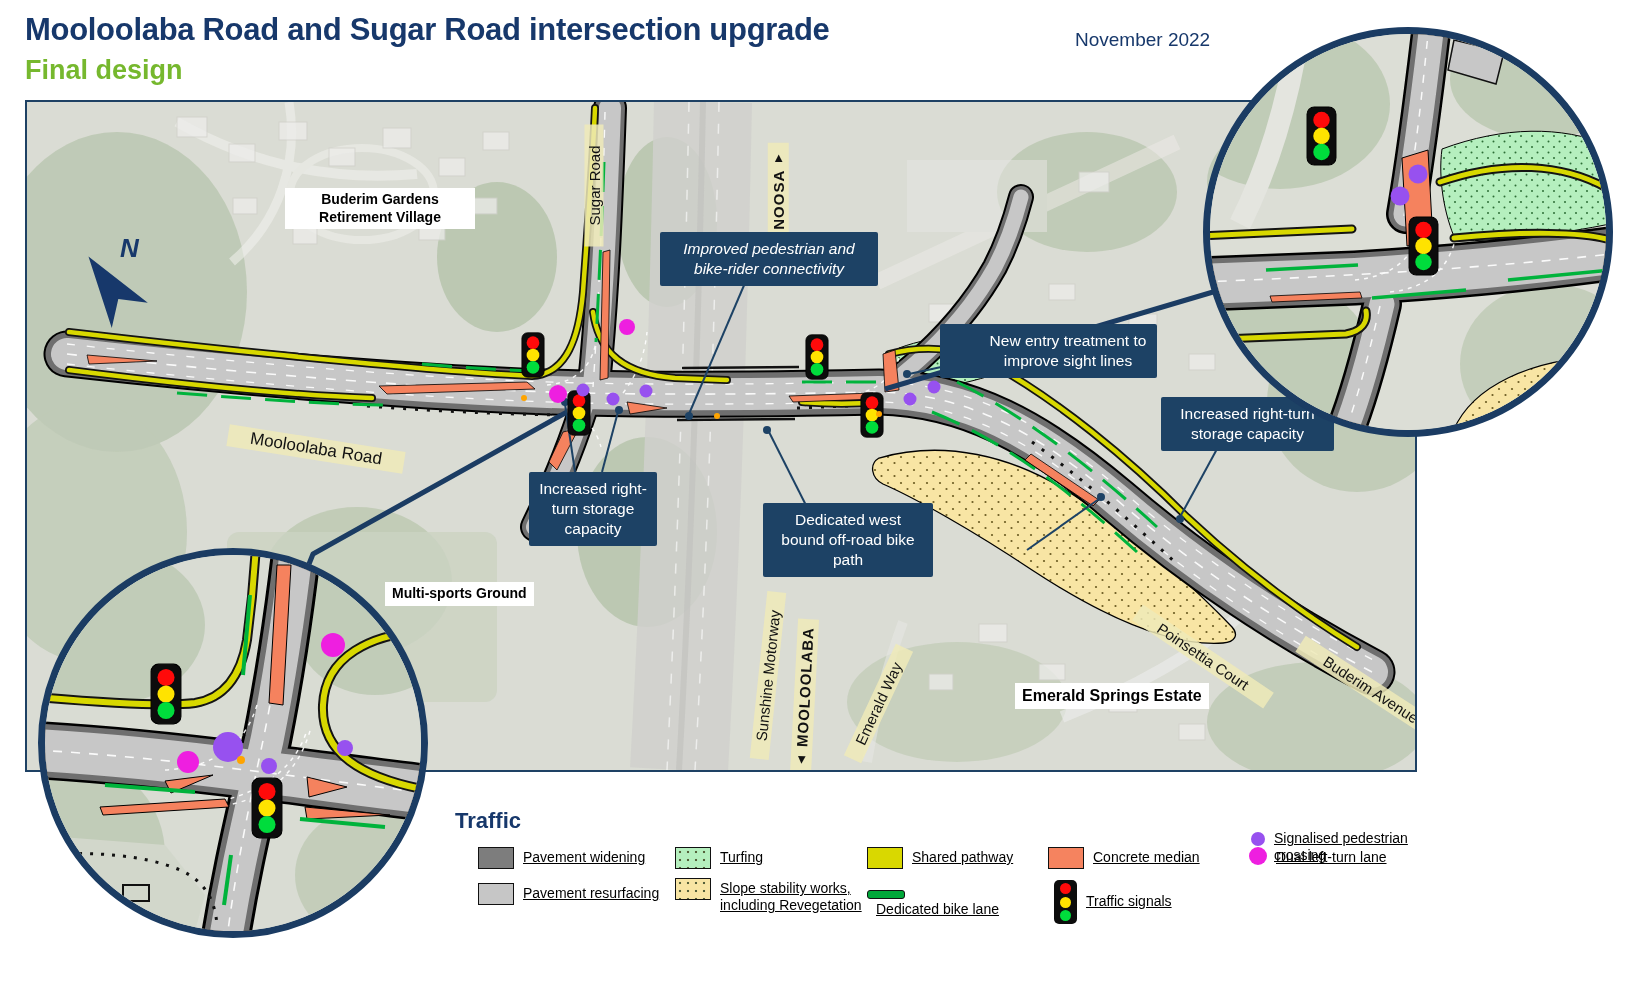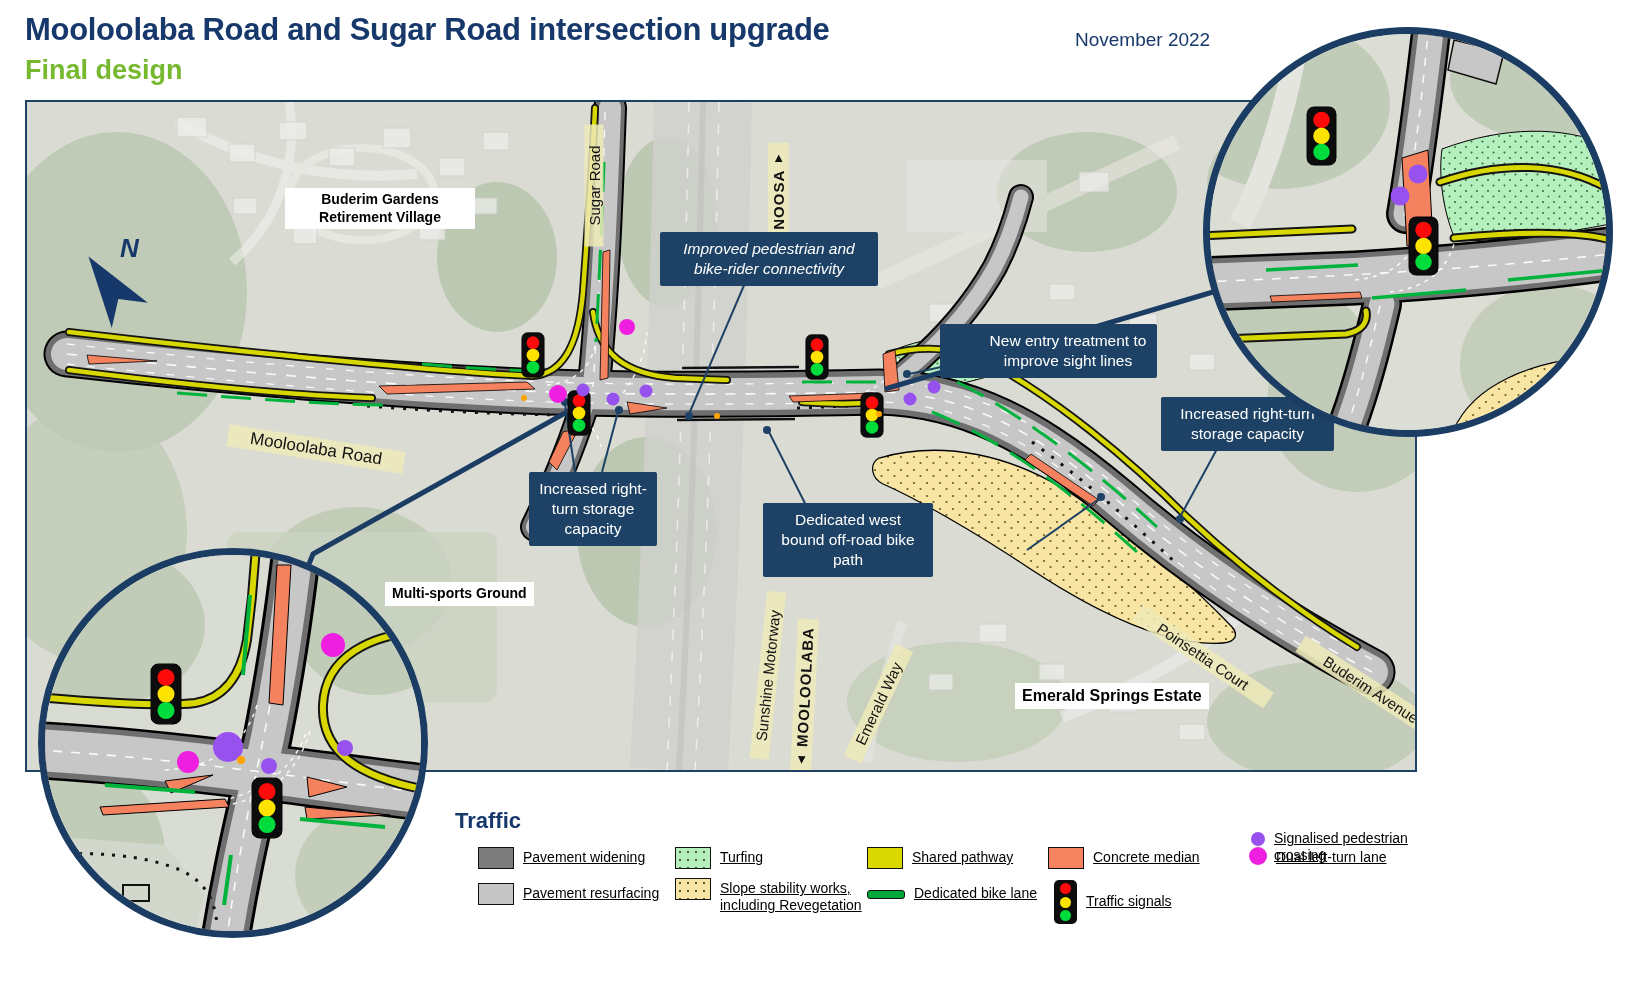"Dedicated bike lane" div.abs { flex-direction: none -> column }
